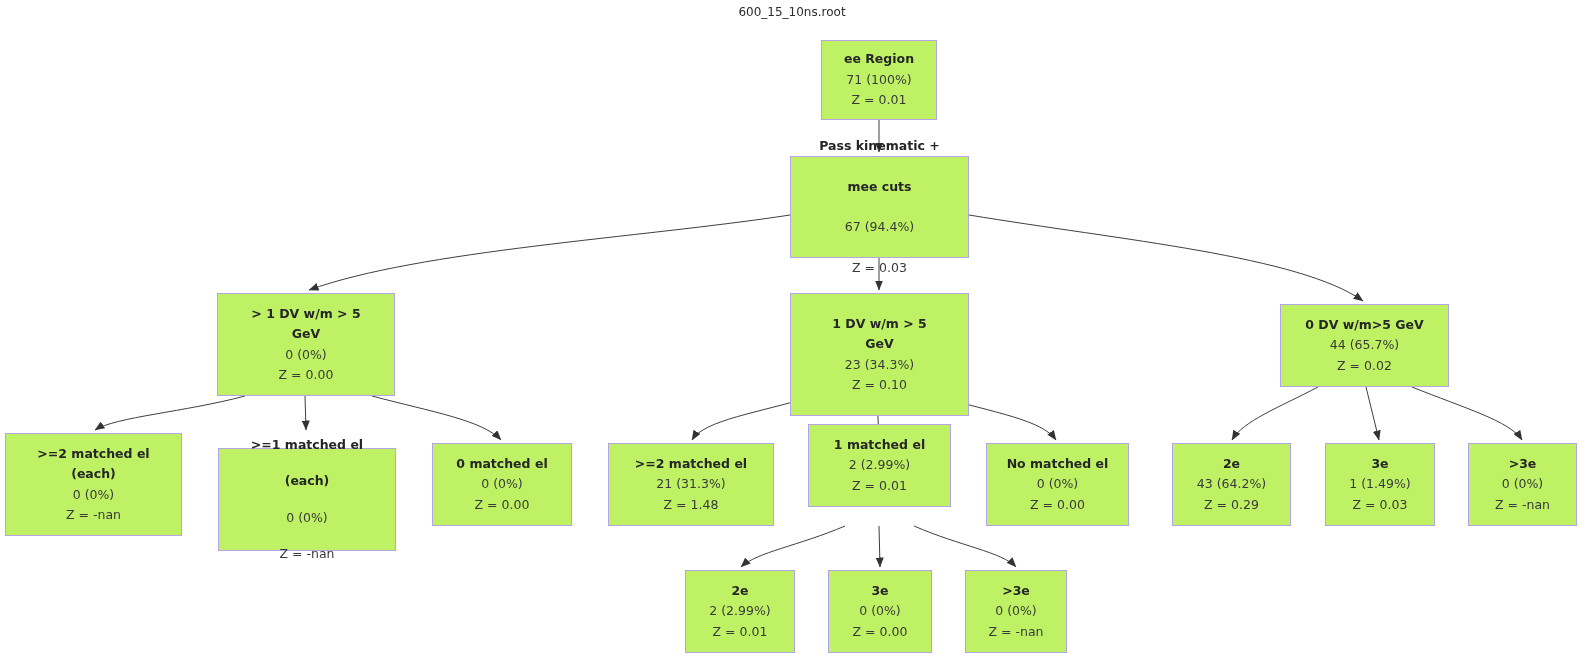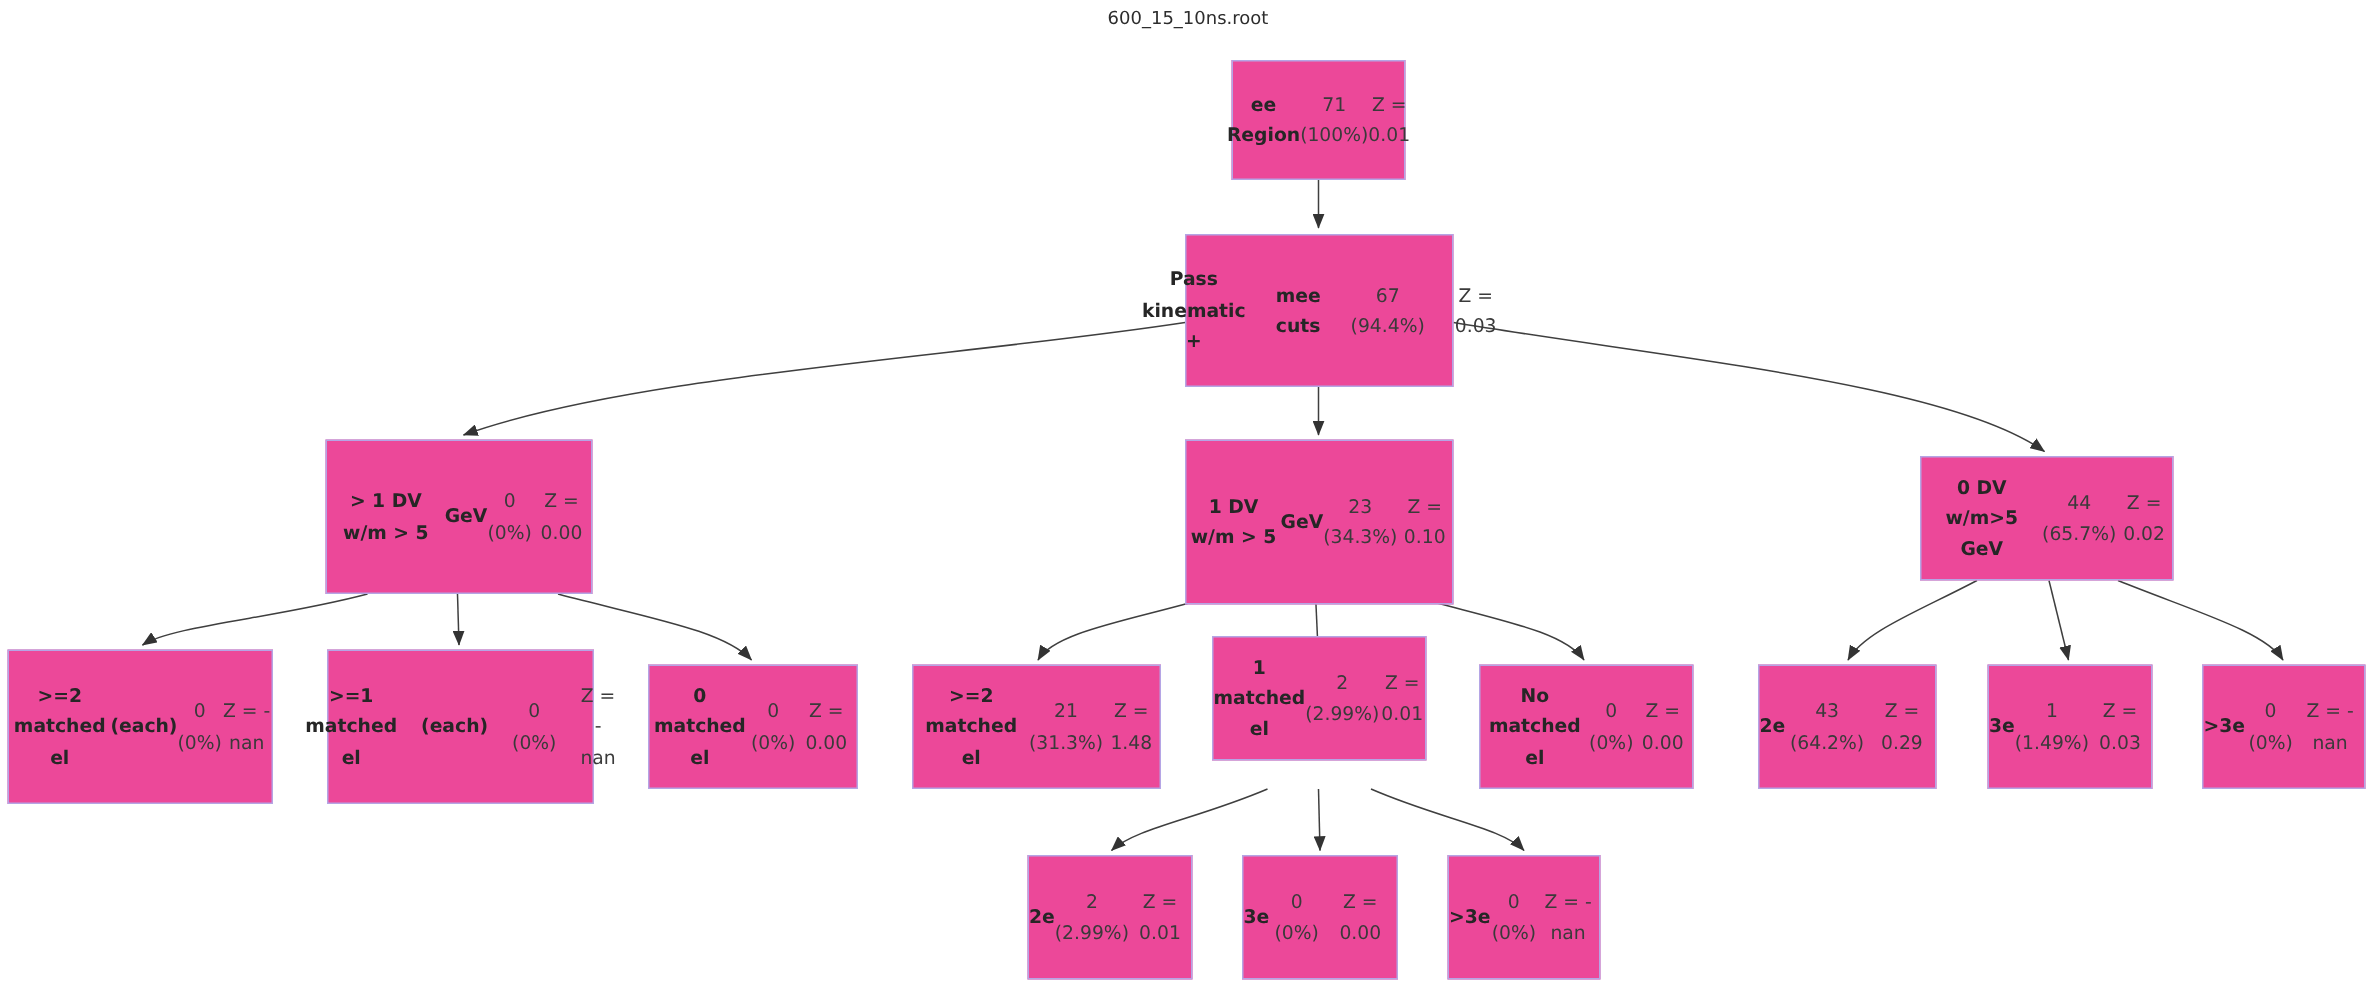"ee Region" .node { background: #ec4899 -> #bef264; flex-direction: row -> column }
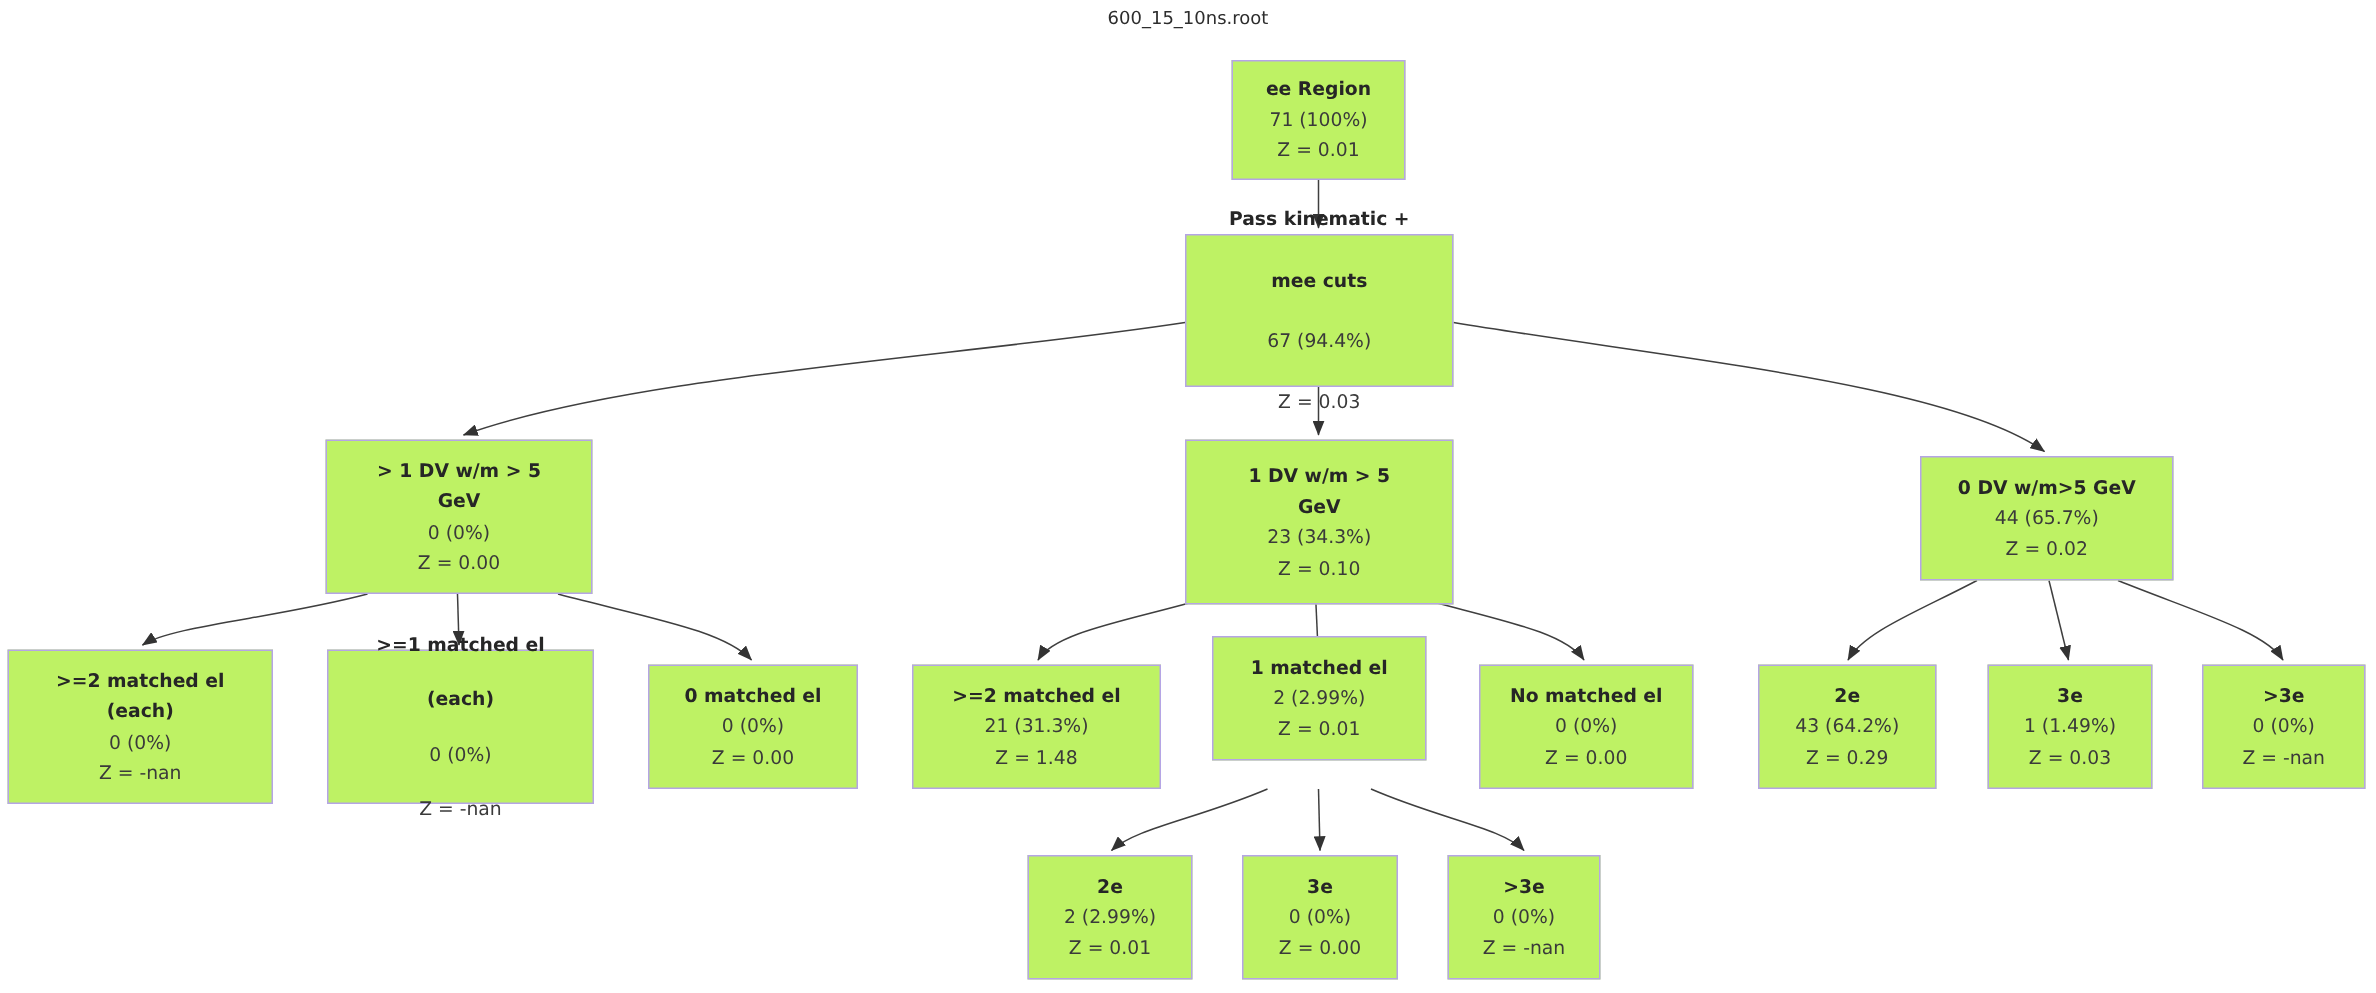"1 DV w/m > 5" div.node { height: 110px -> 123px }
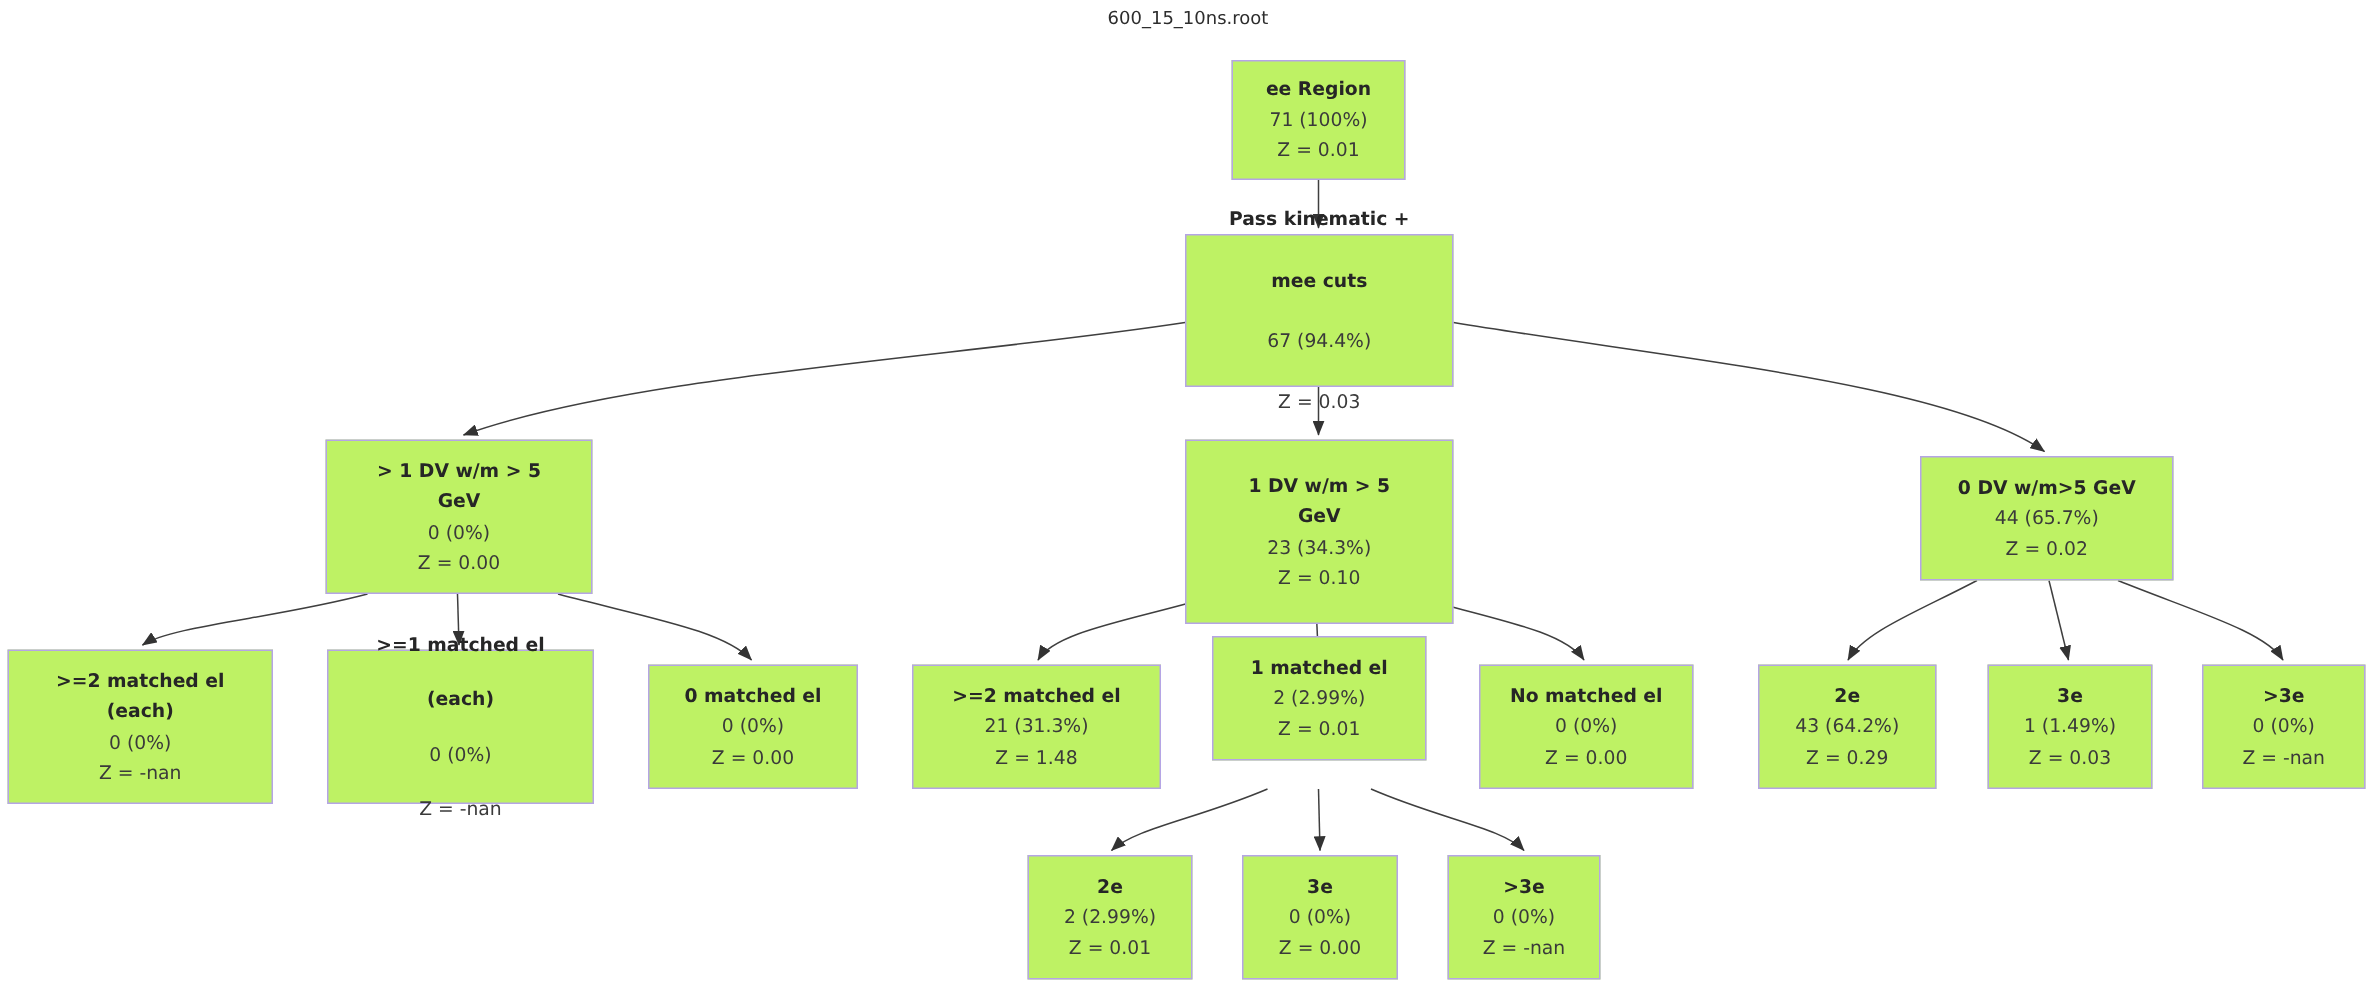">=1 matched el" div.node { top: 433px -> 448px }
